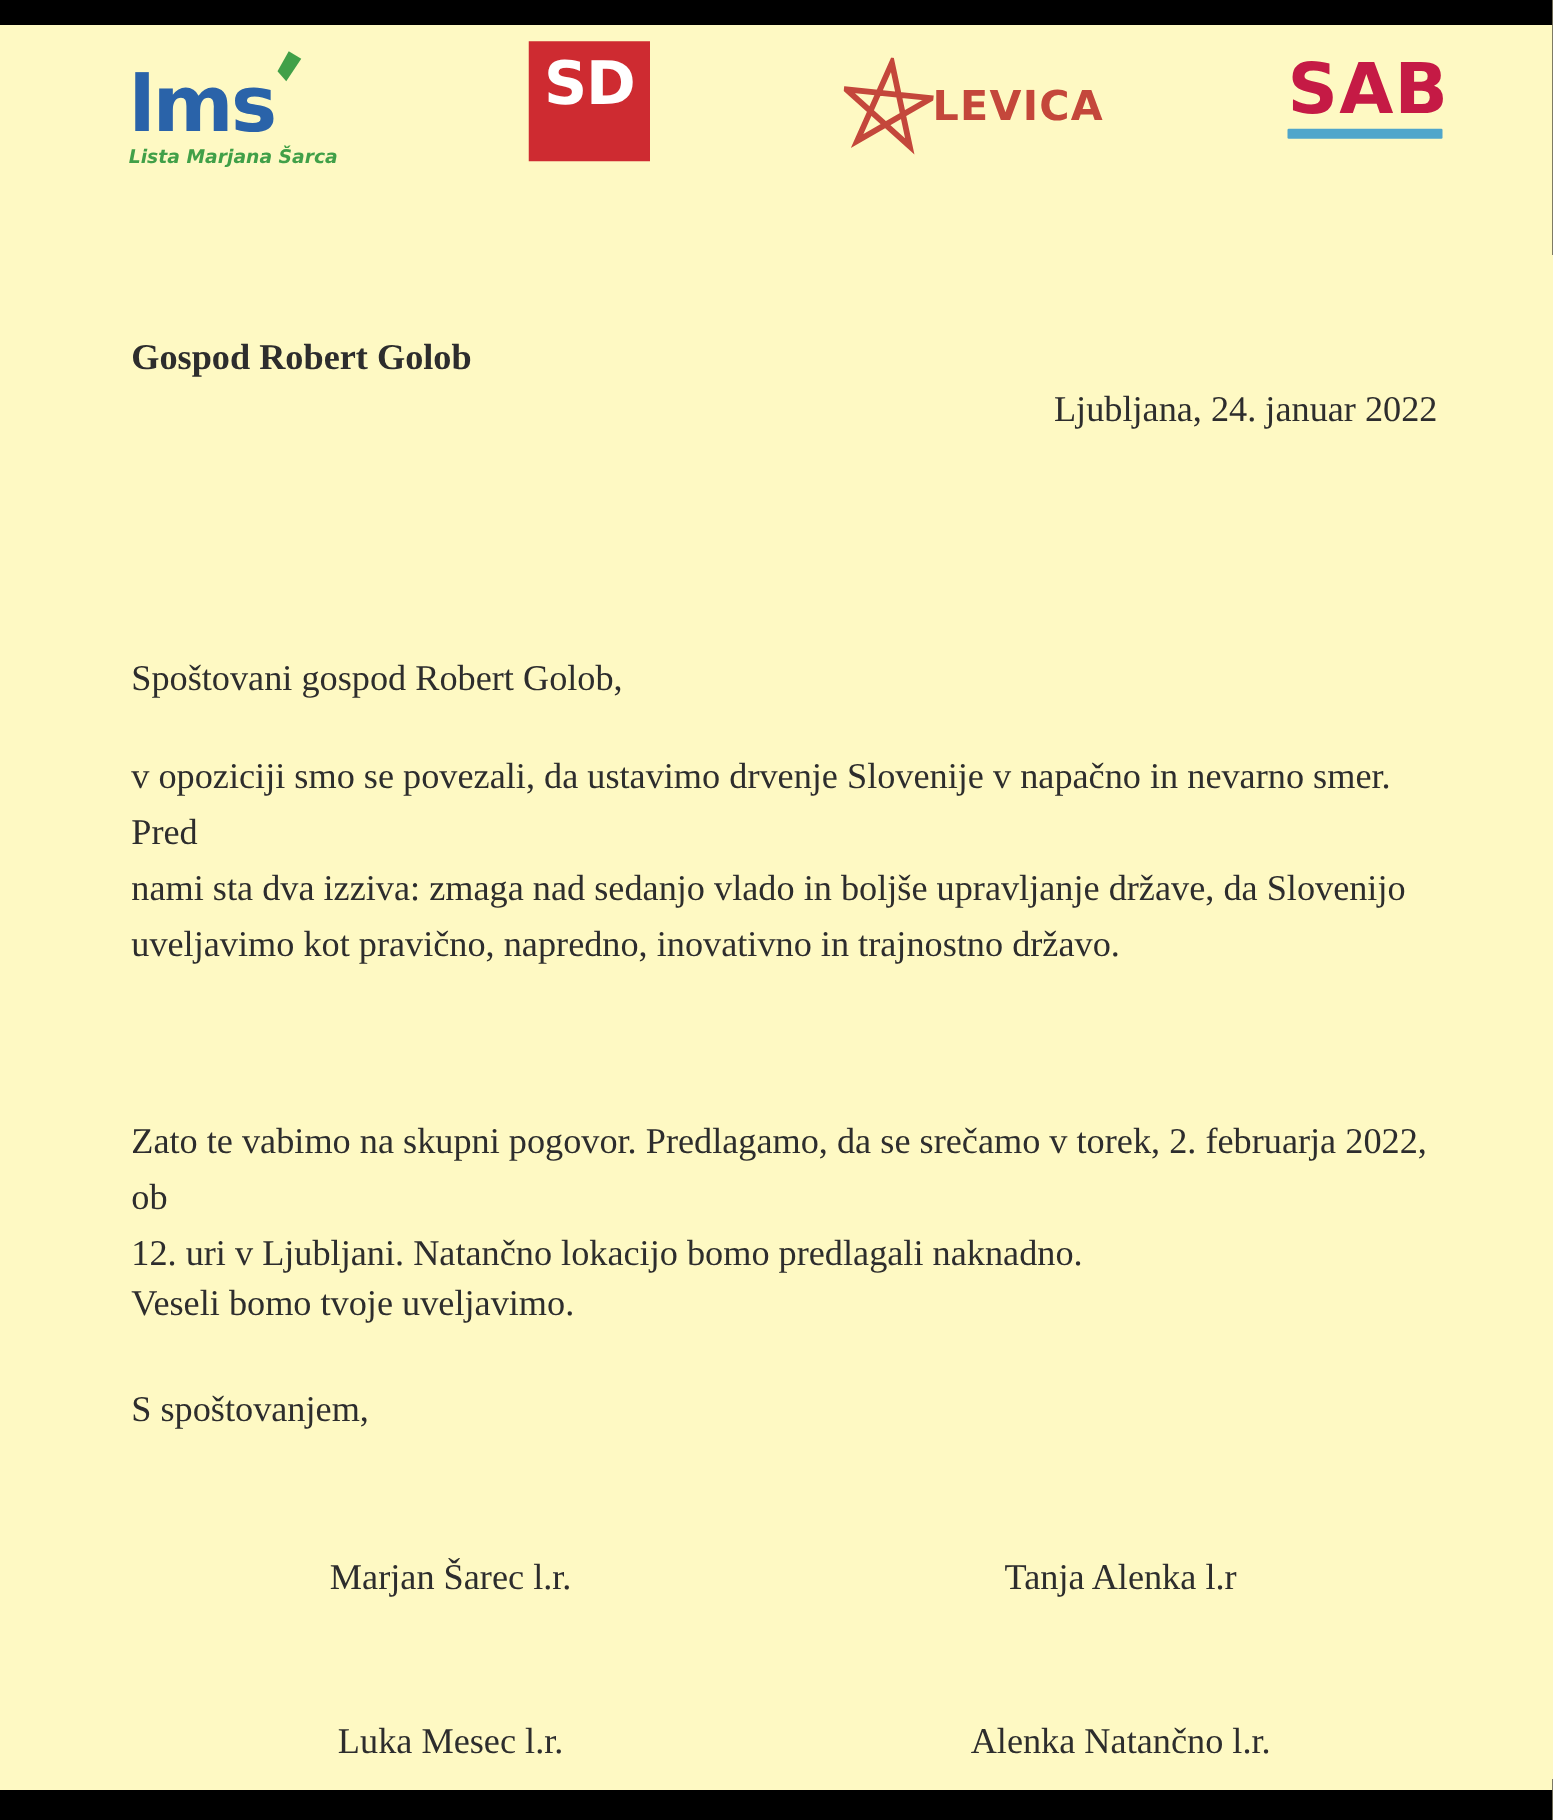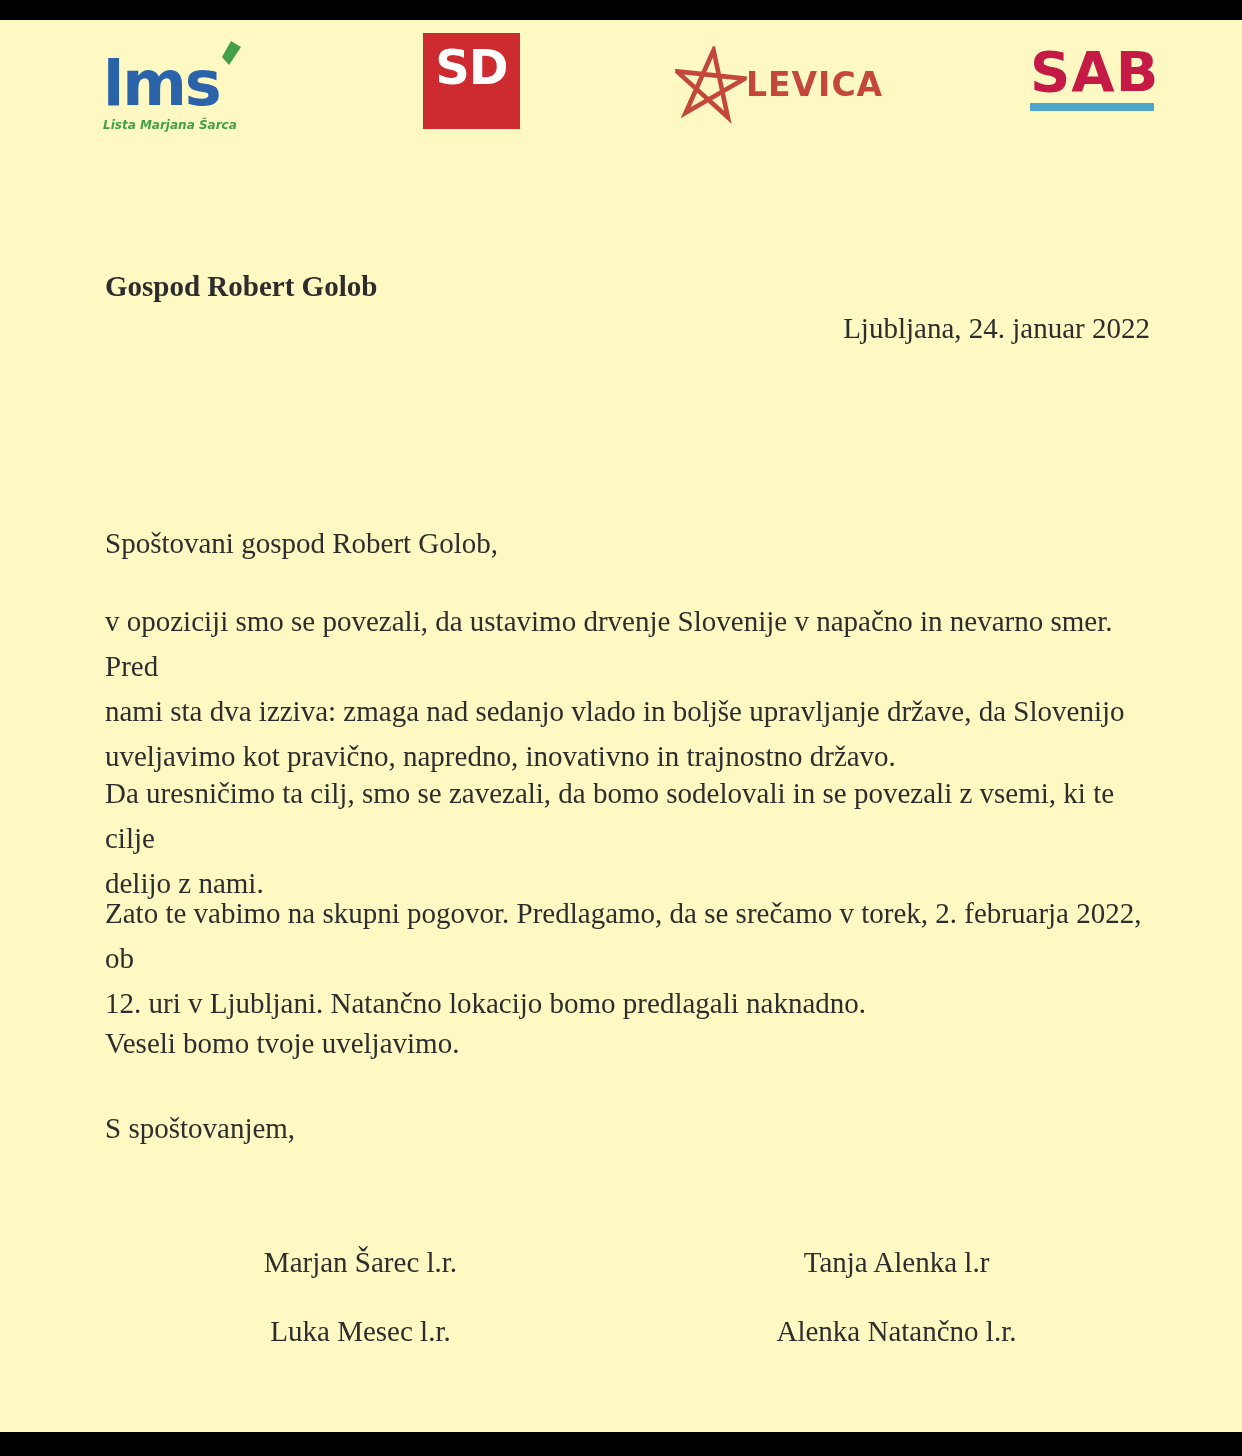"Lista Marjana Šarca" .lms-tagline { font-size: 12px -> 15px }
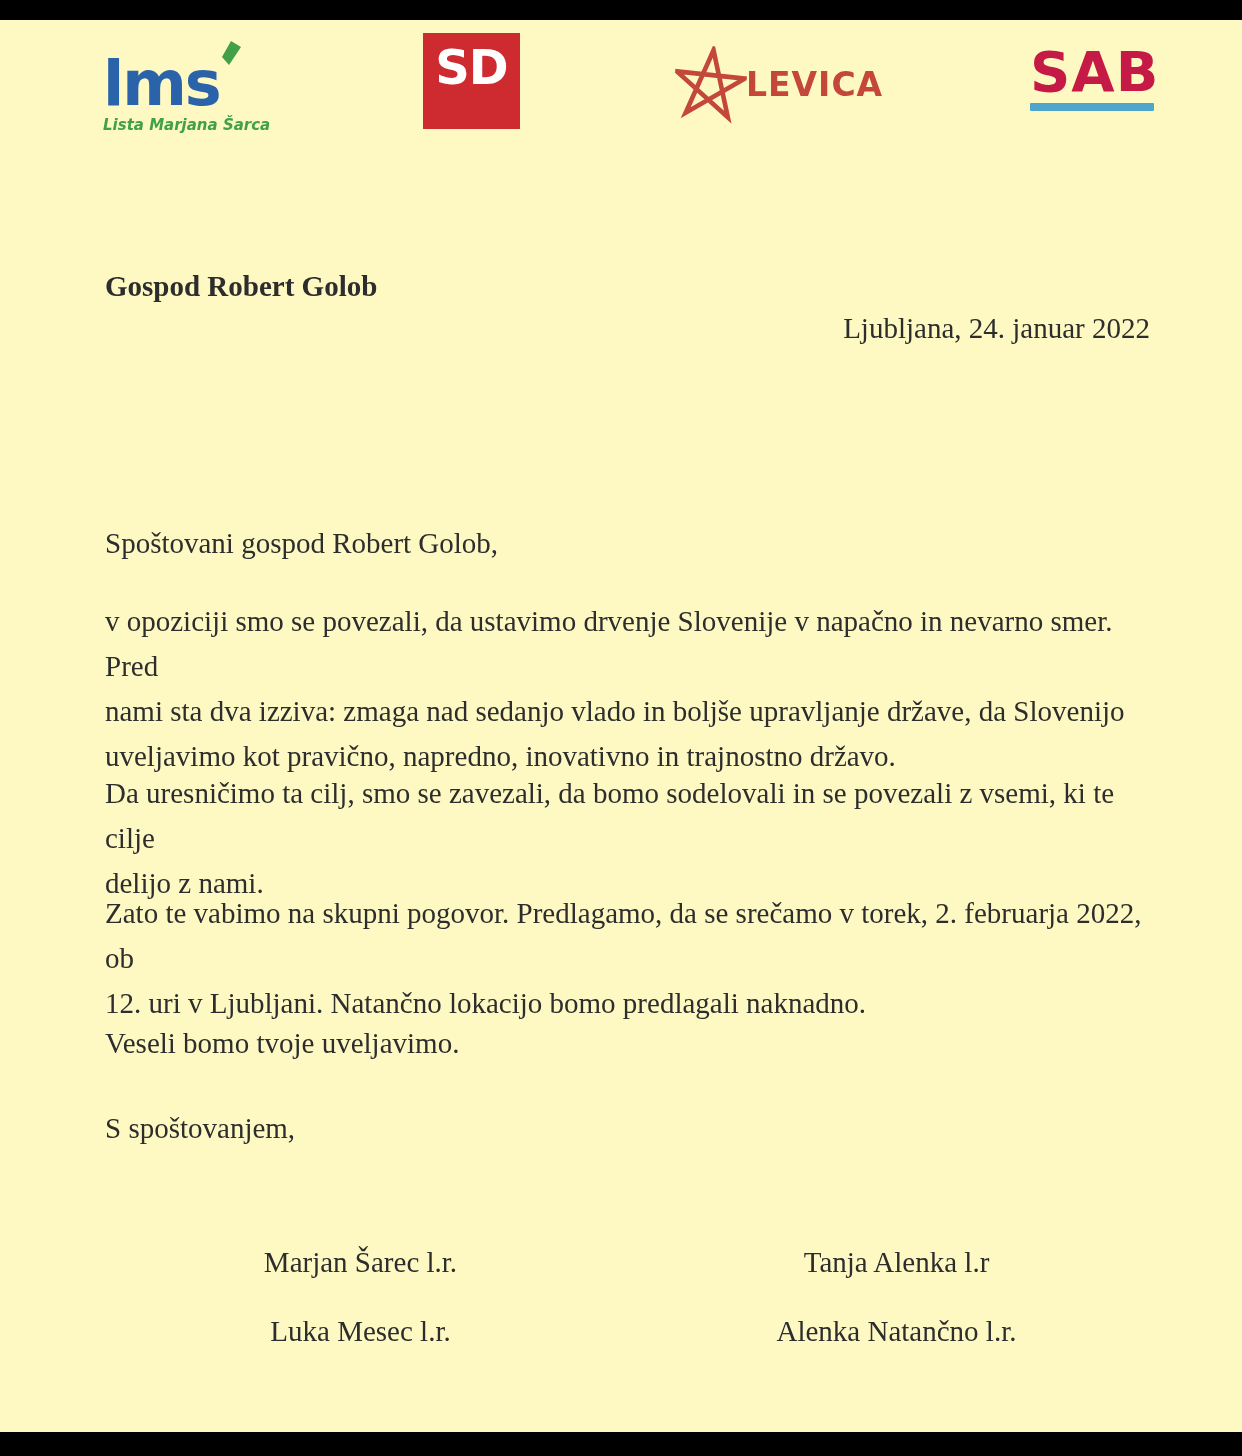"Da uresničimo ta cilj, smo" div.txt { html: <div>Da uresničimo ta cilj, smo se zavezali, da bomo sodelovali in se povezali z vsemi, ki te cilje delijo z nami.</div> -> none }
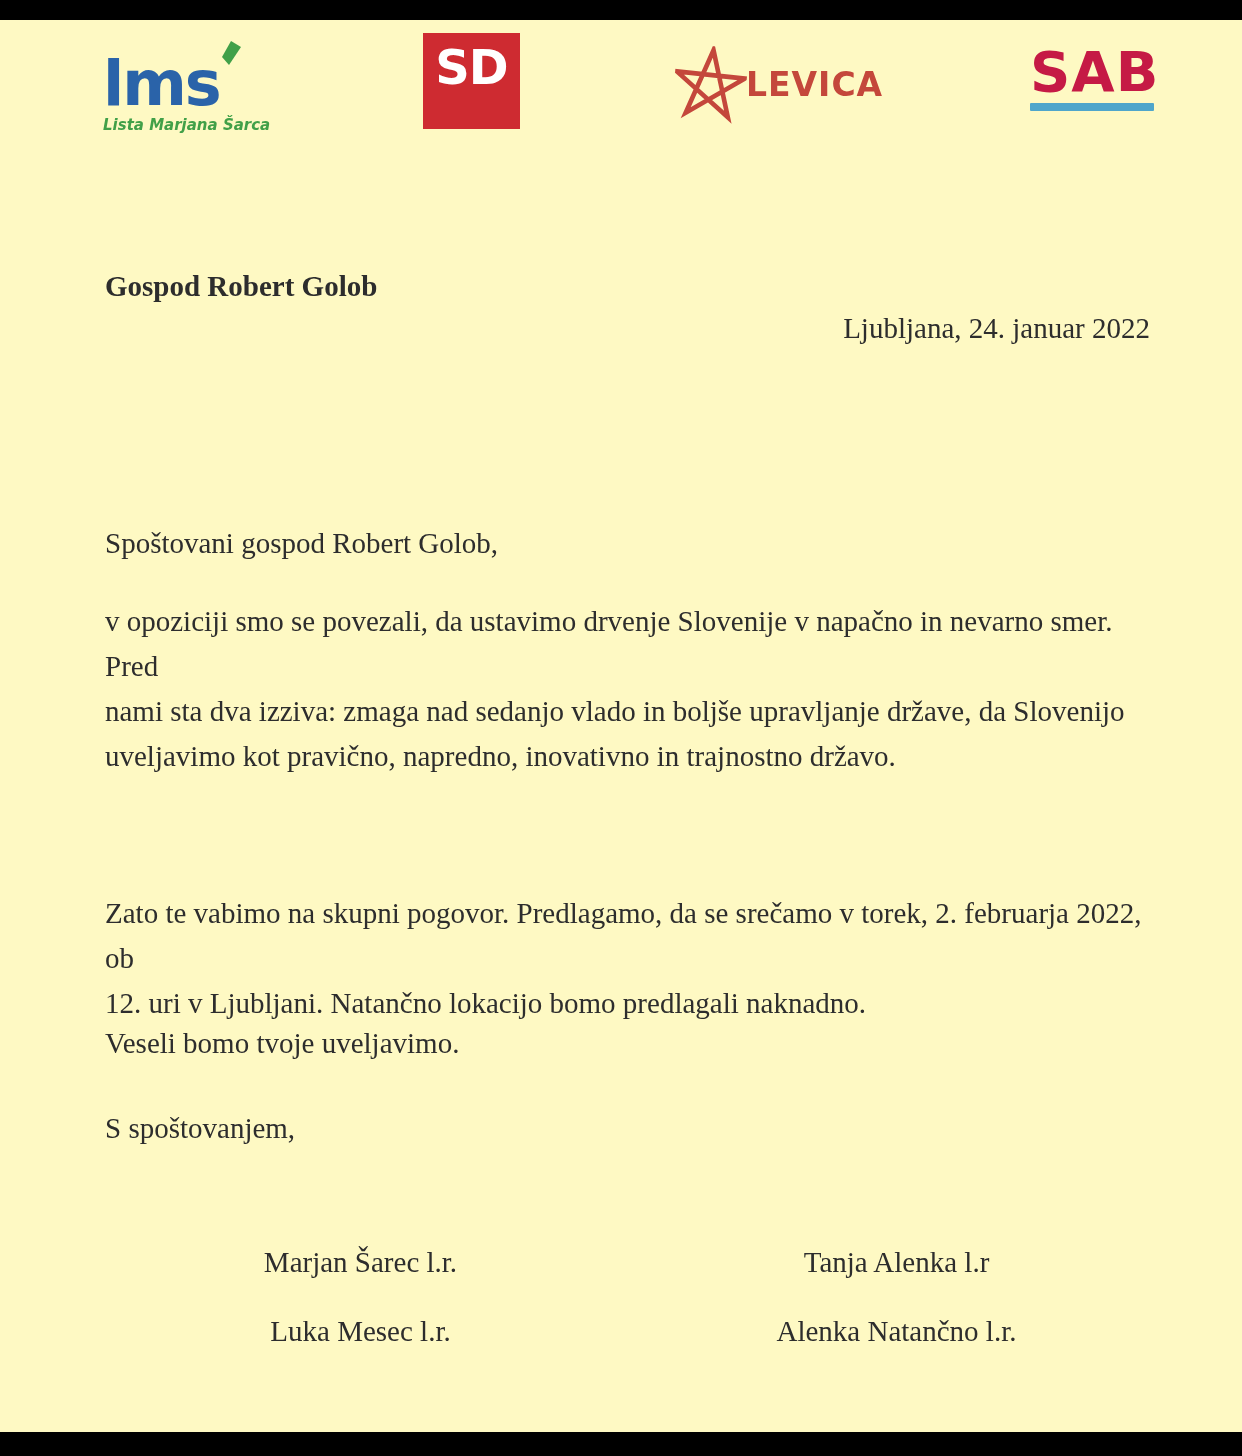"Luka Mesec l.r." .sig-row.row-2 { top: 1309px -> 1371px }
